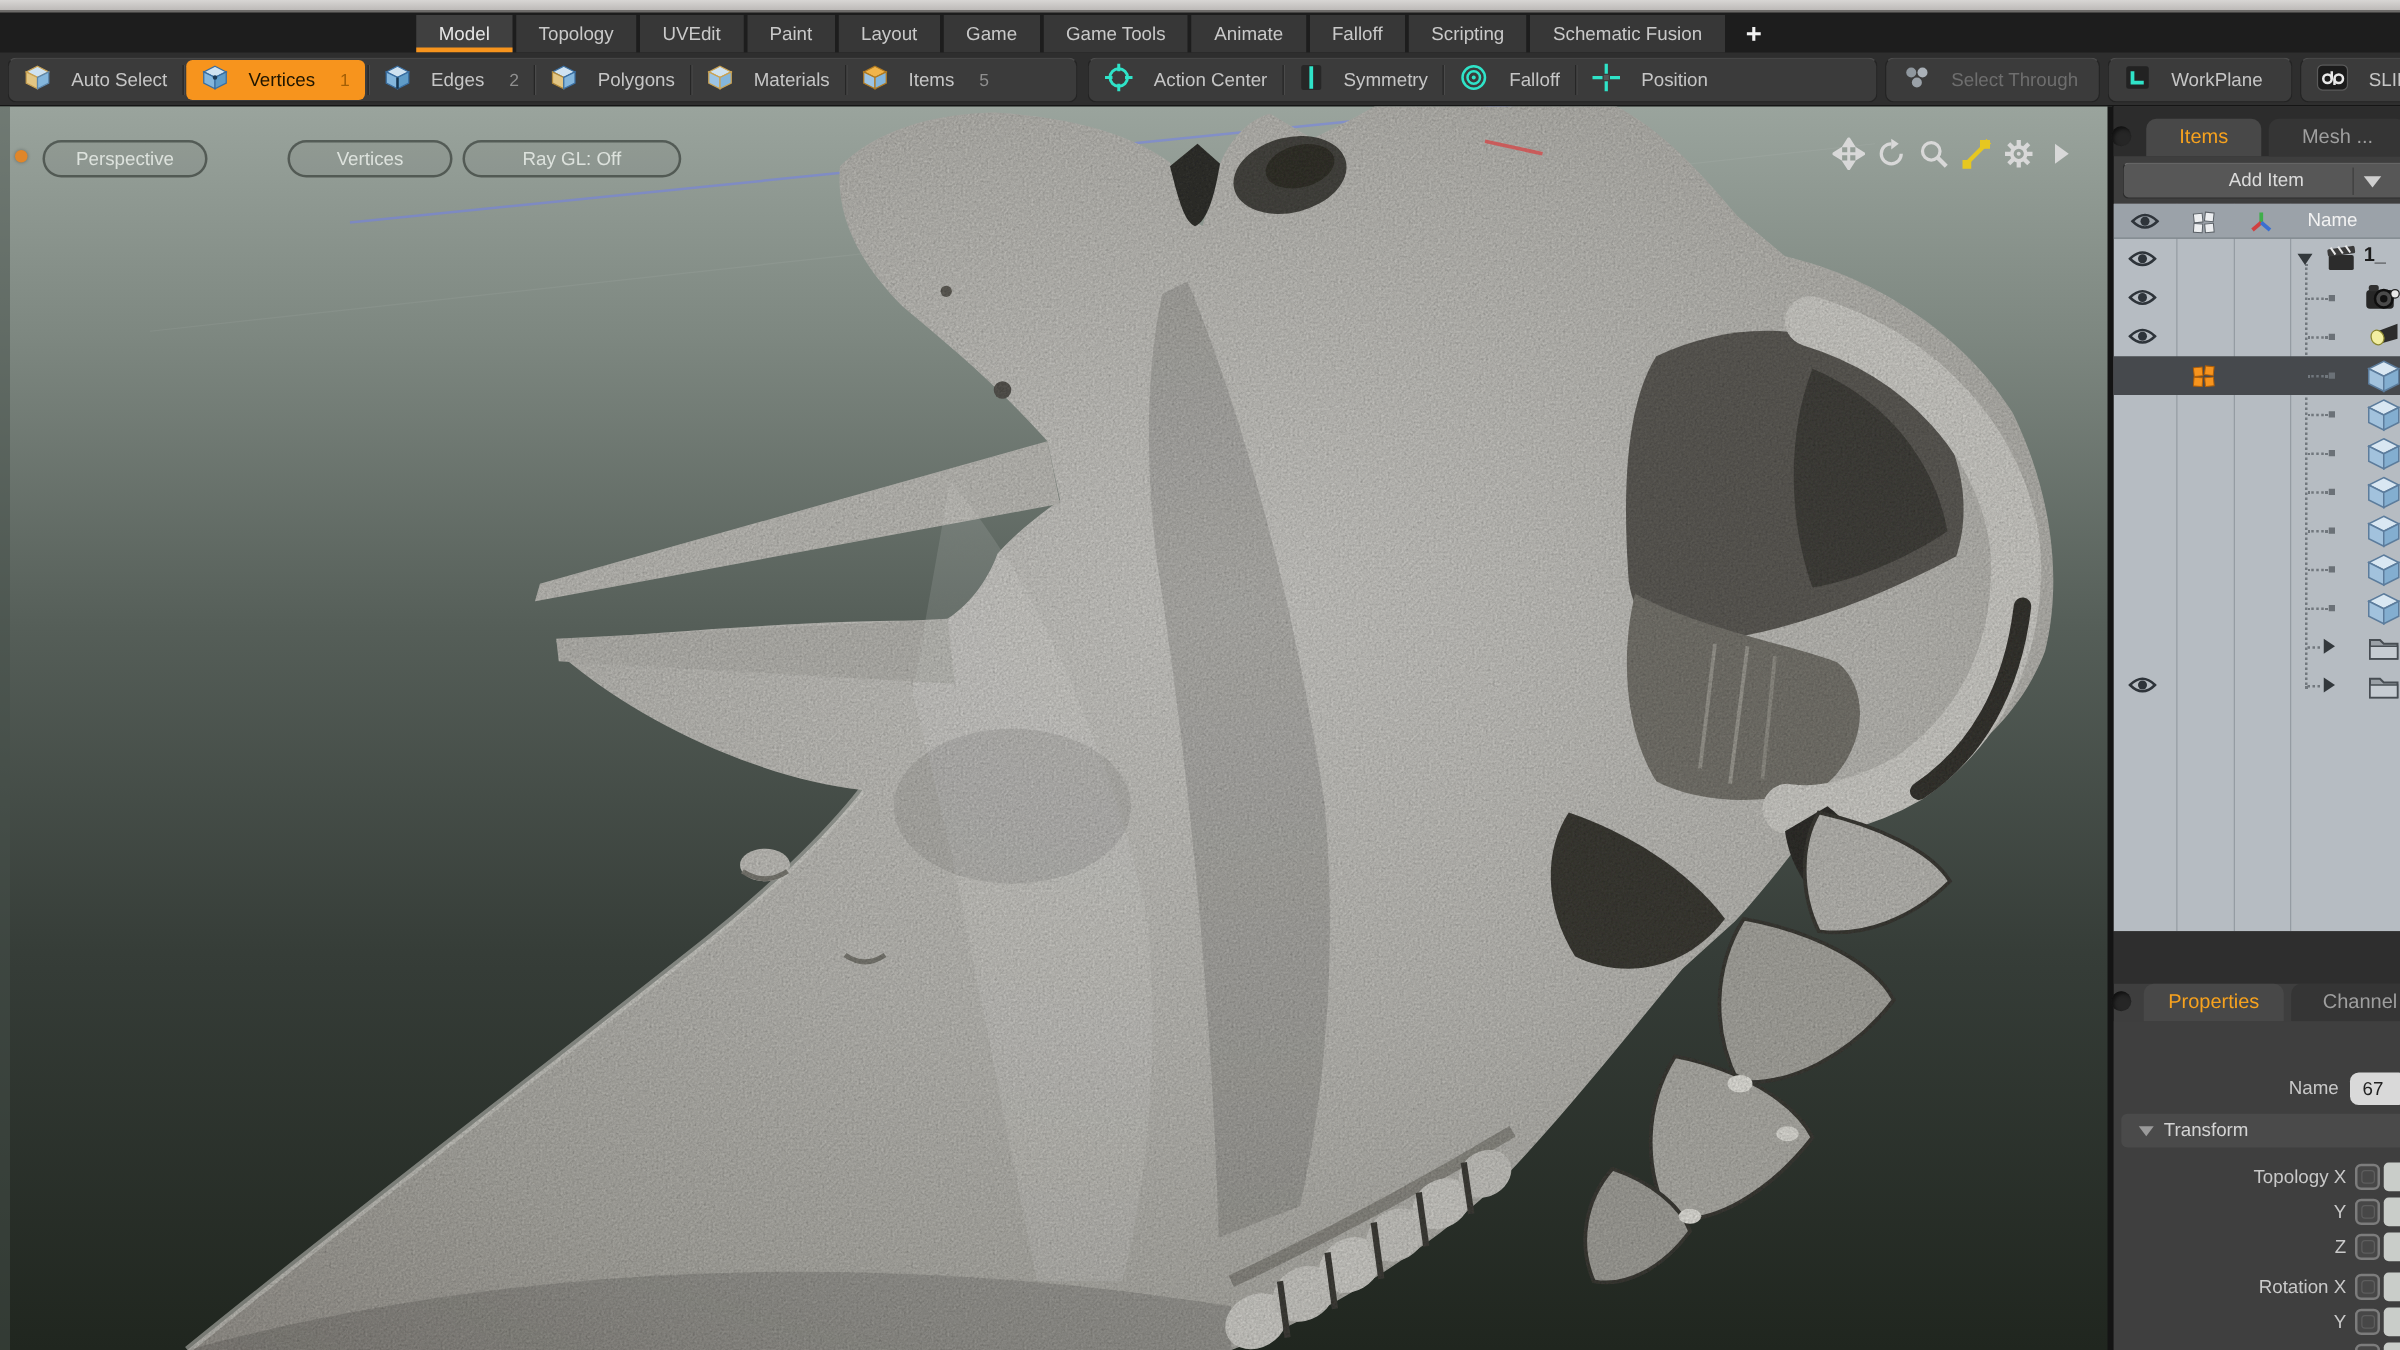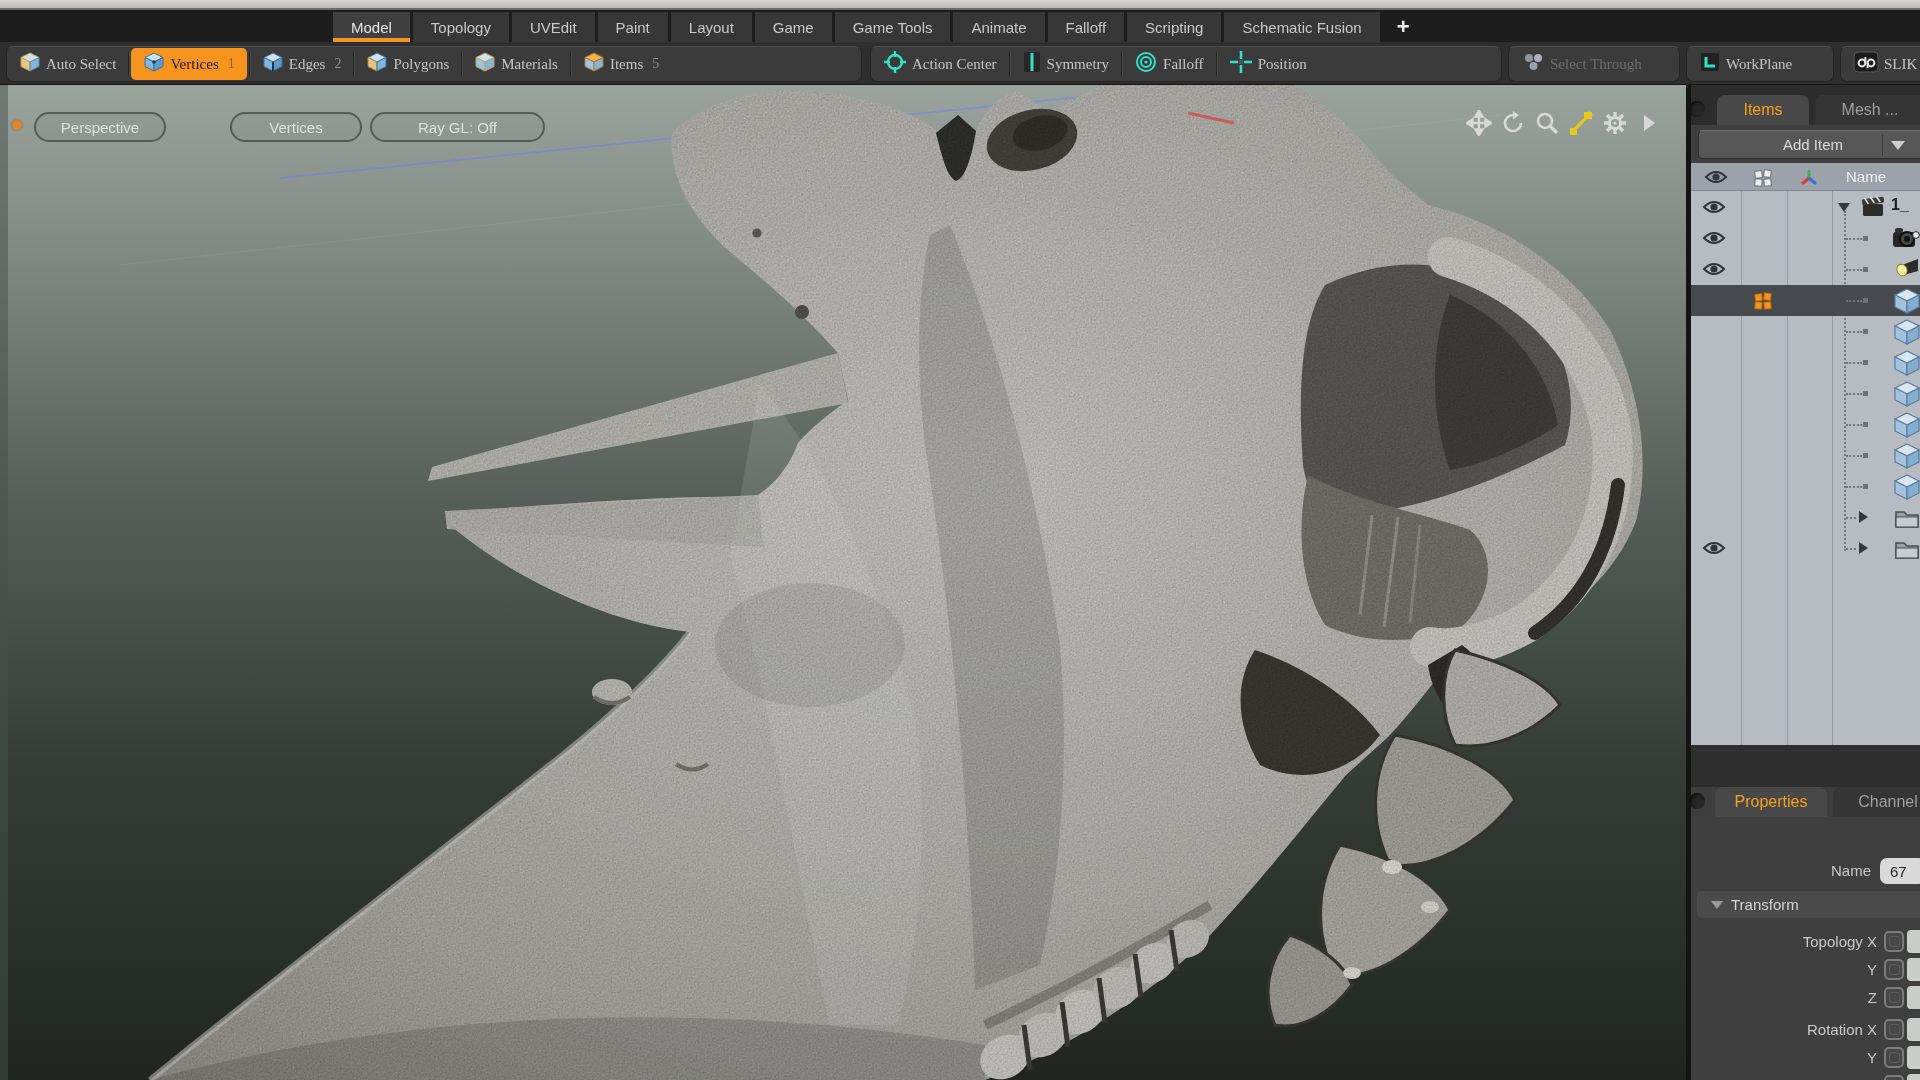"Auto Select" .tbtn { font-family: Liberation Serif, serif -> none; gap: 5px -> 16px }
